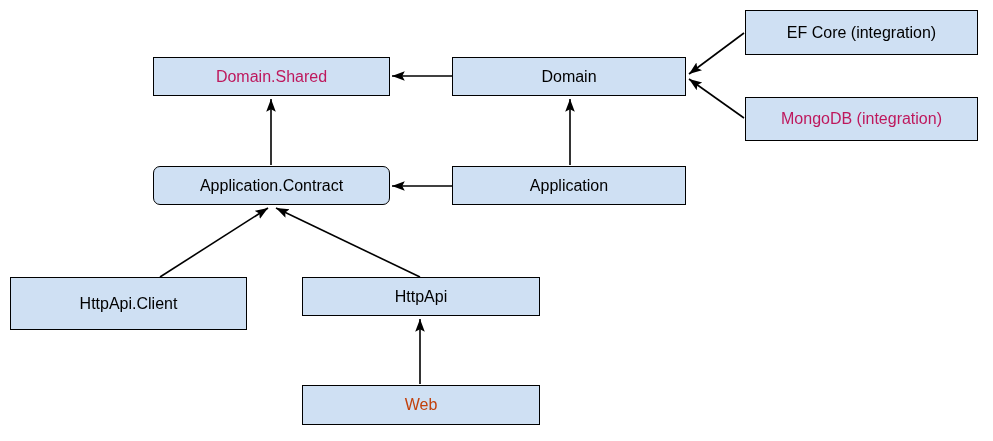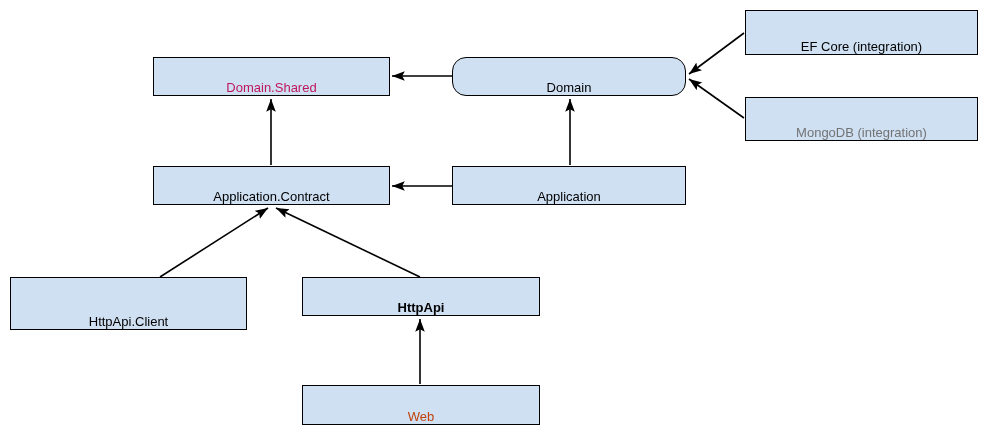"EF Core (integration)" .node { align-items: flex-end -> center; font-size: 13px -> 16px }
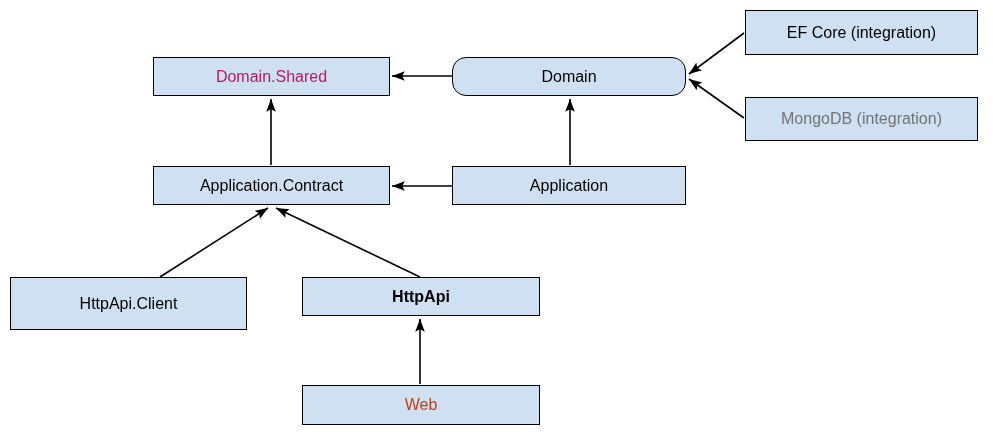"Domain" div.node { border-radius: 14px -> none }
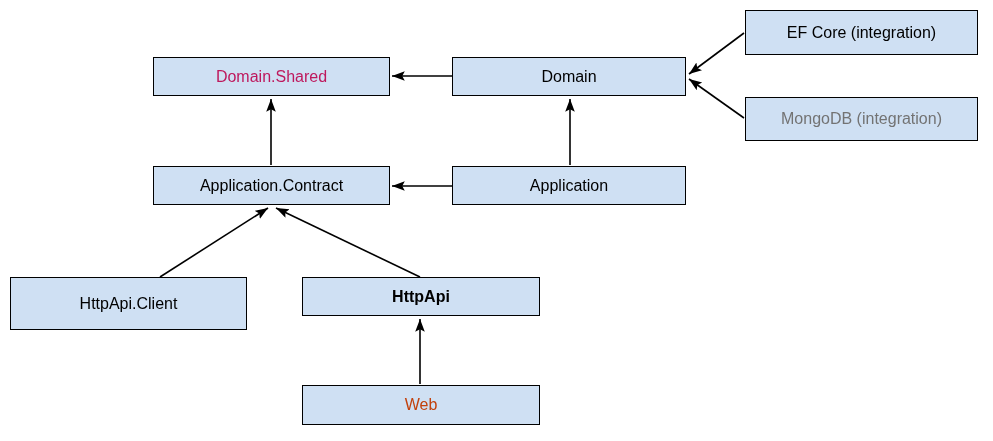"MongoDB (integration)" div.node { color: #737373 -> #be185d }
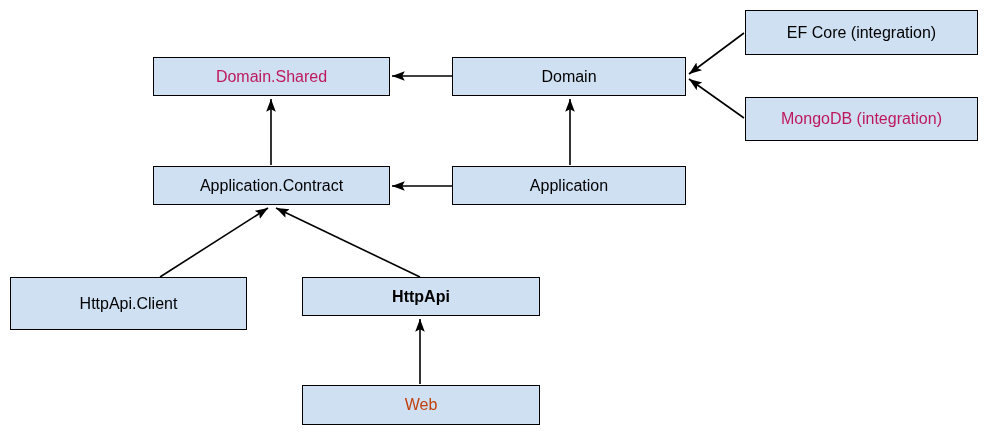"Application.Contract" div.node { border-radius: none -> 7px }
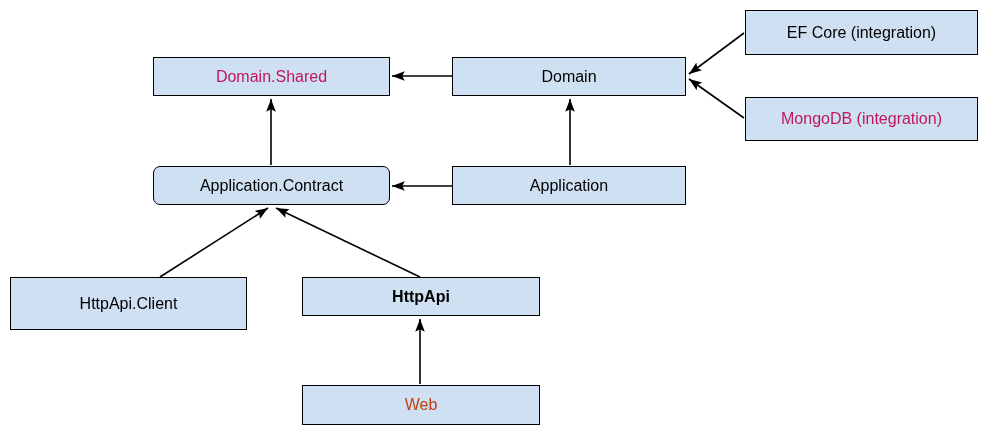"HttpApi" div.node { font-weight: bold -> none }
